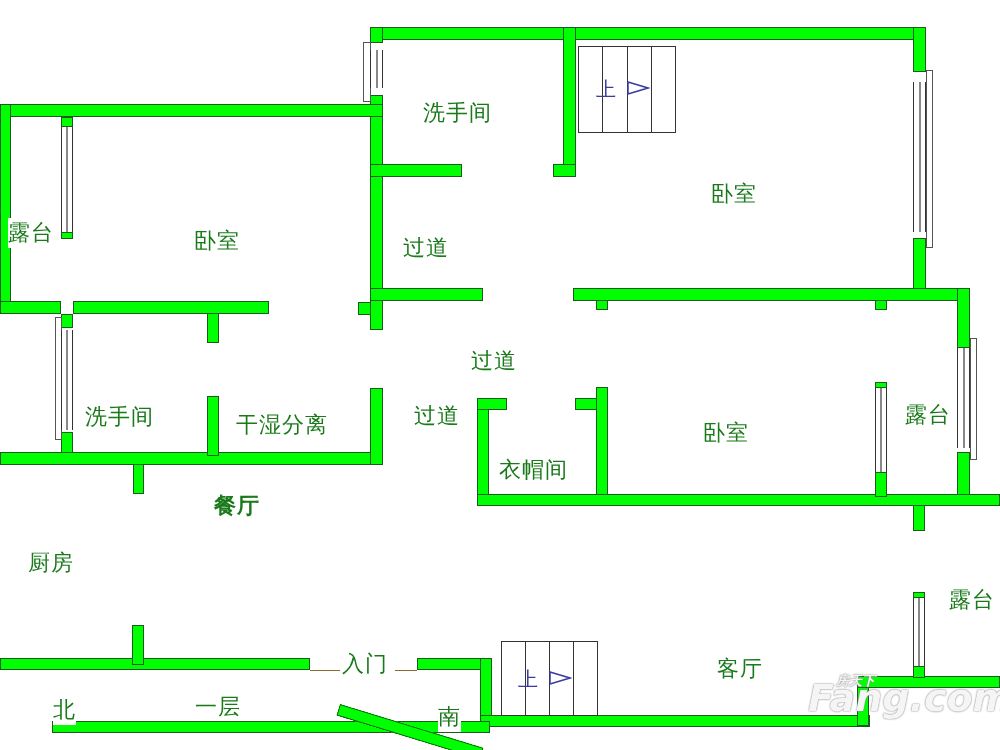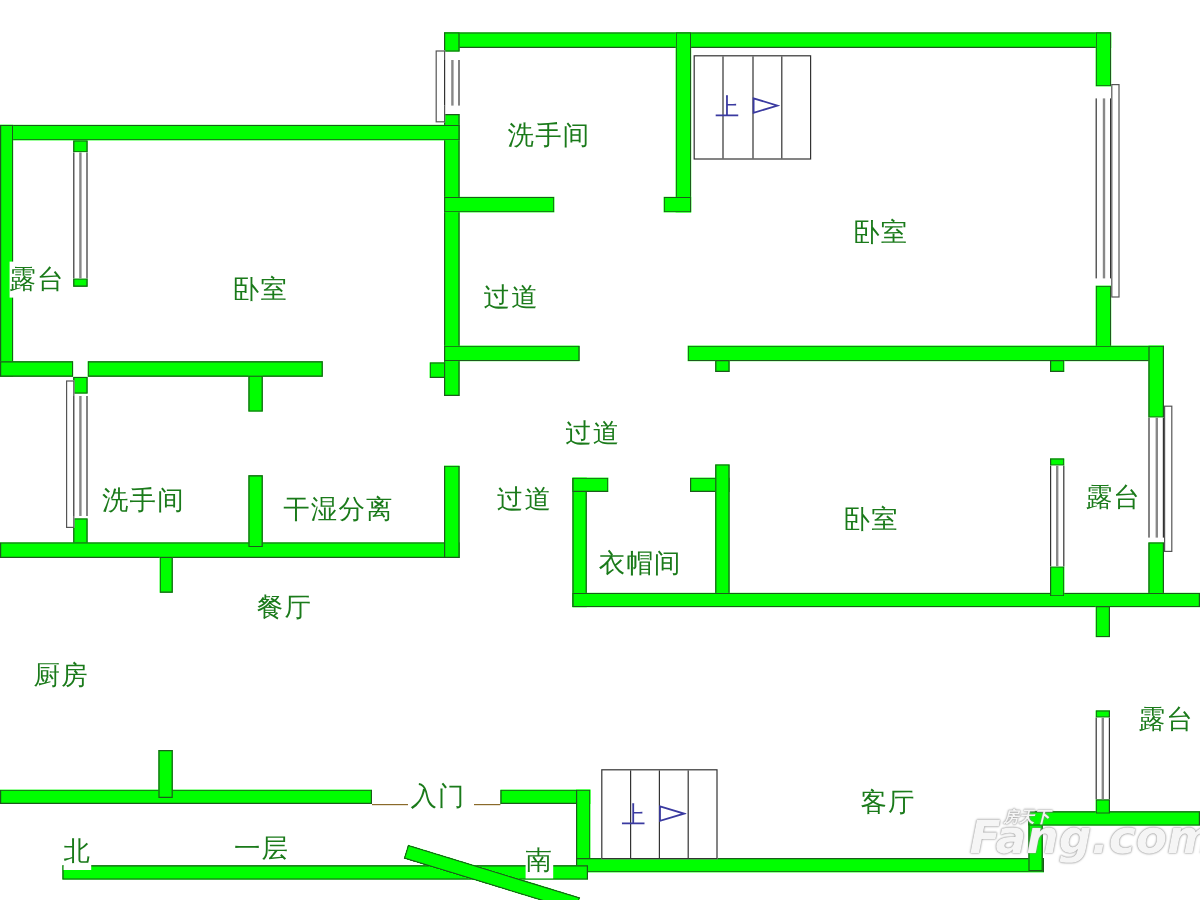"餐厅" span.label { font-weight: none -> bold }
